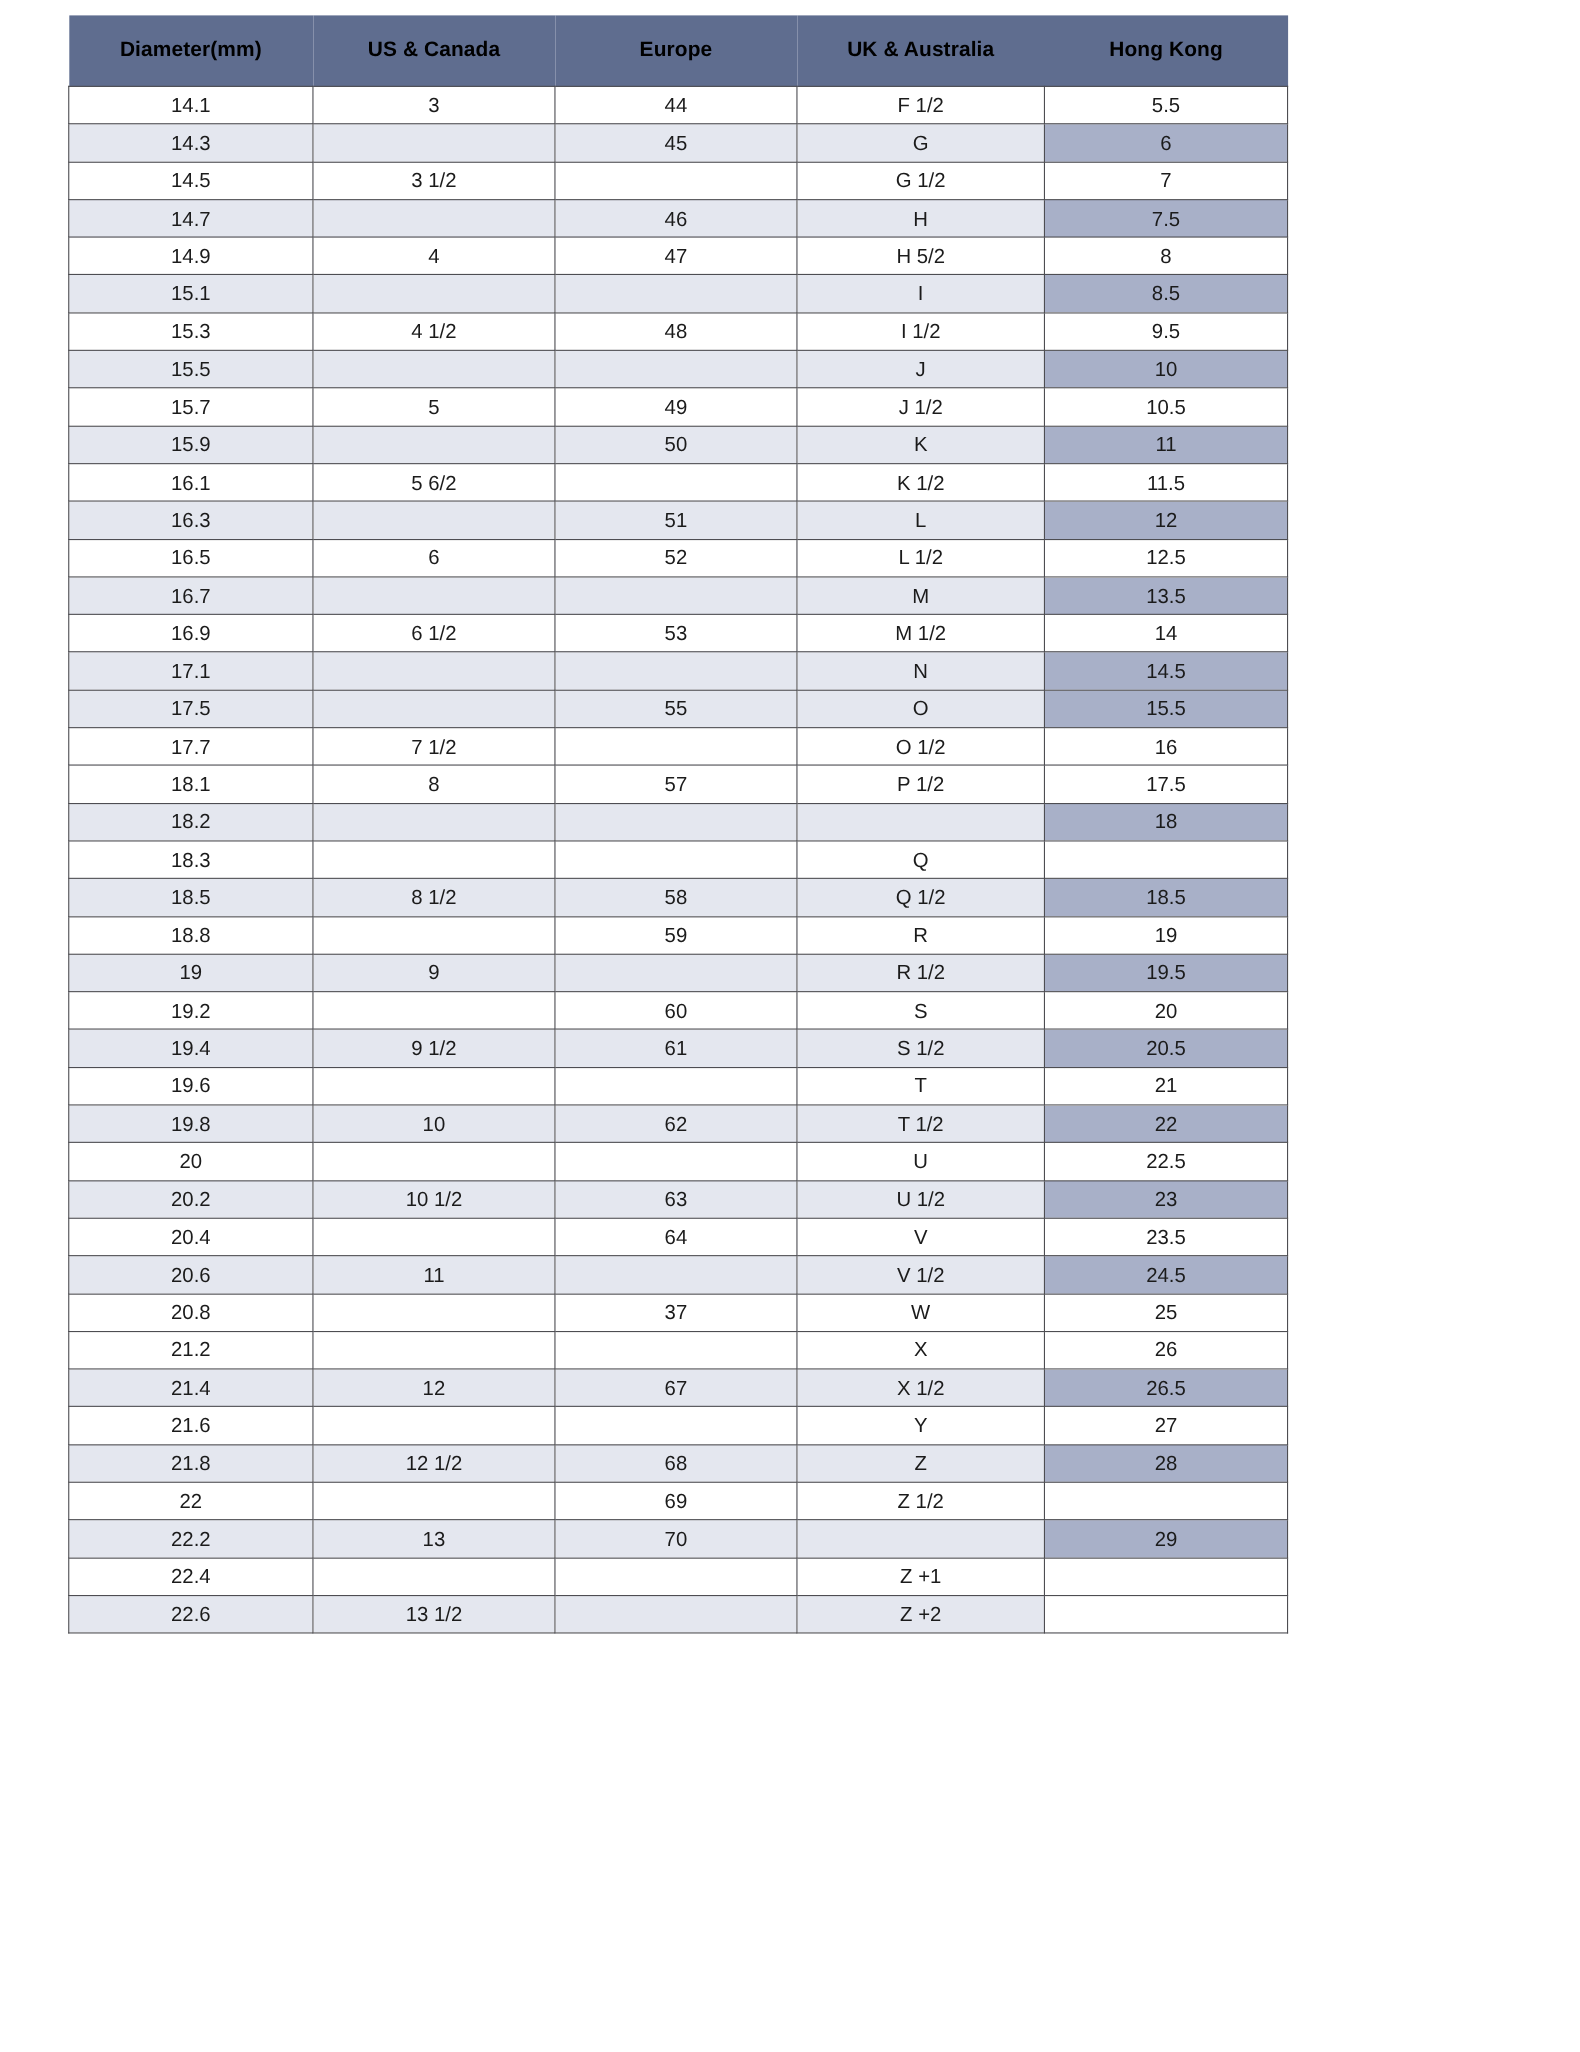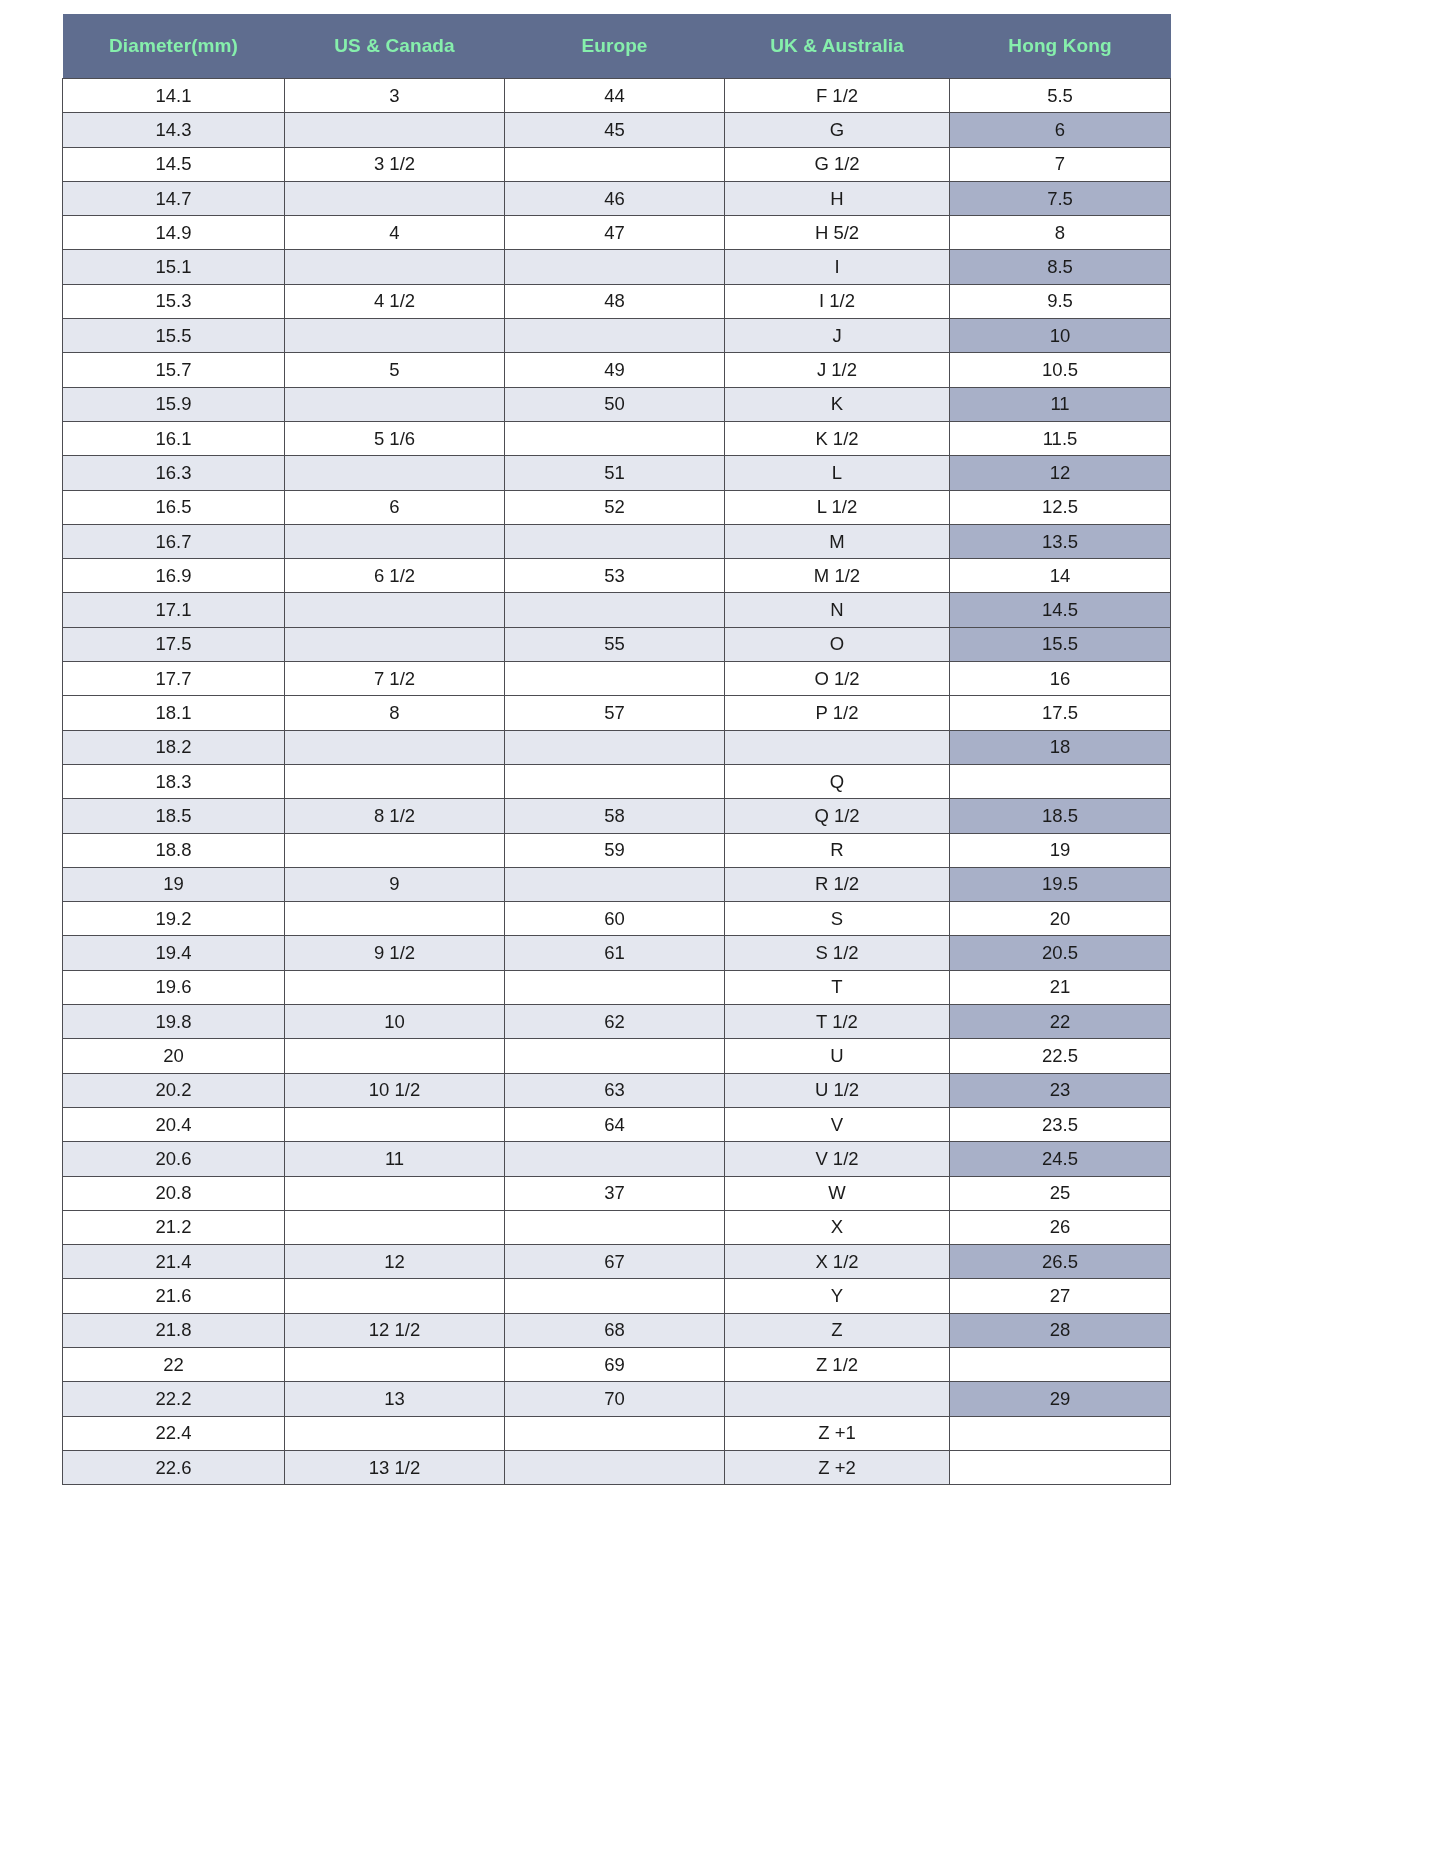"Diameter(mm)" thead th { color: #86efac -> #000000 }
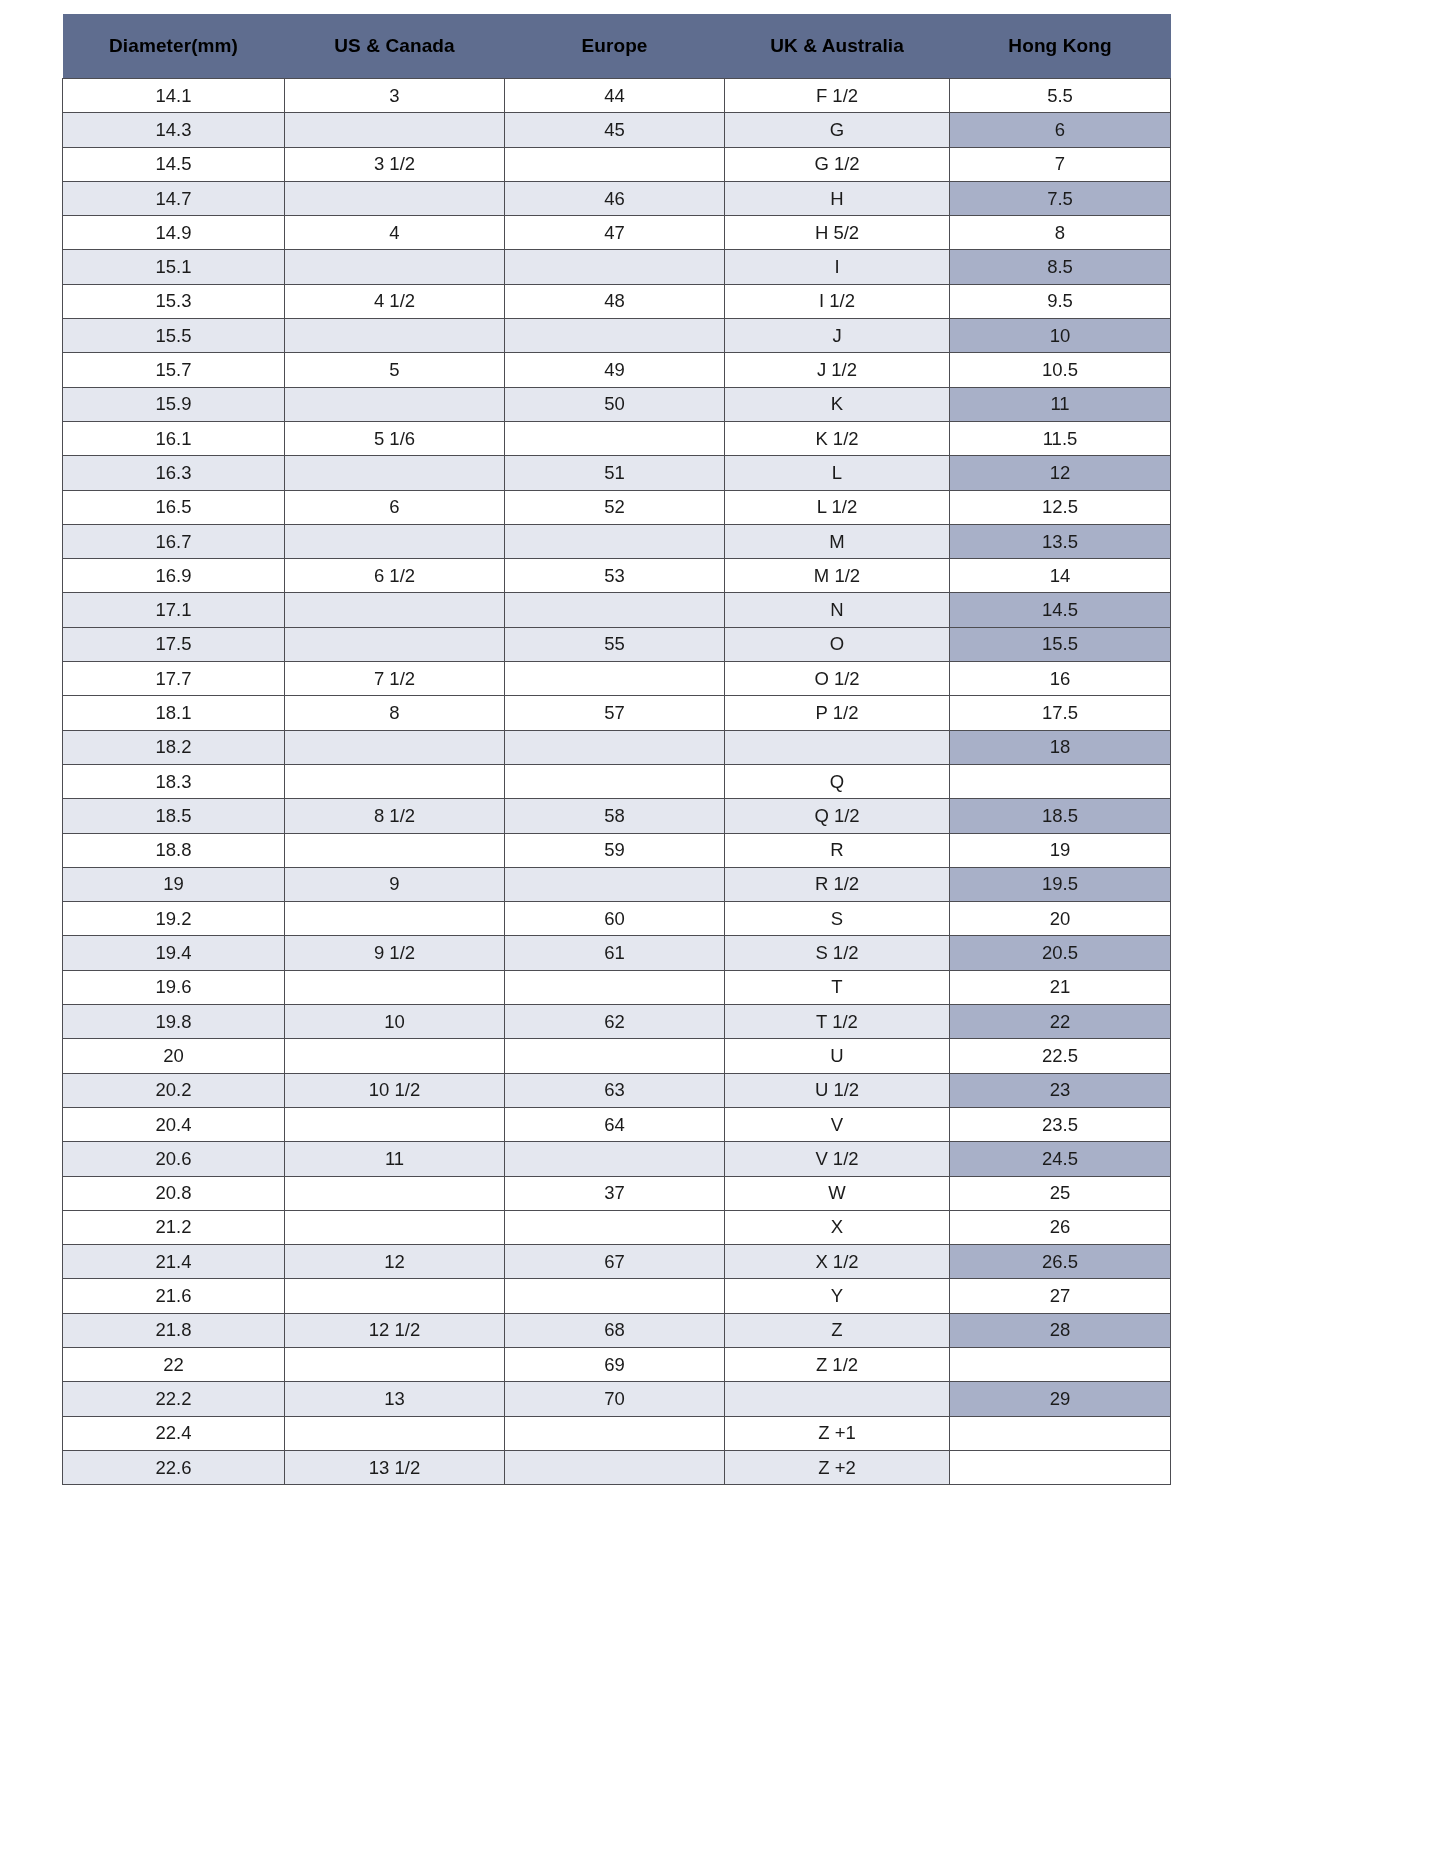"5 1/6" td { text: 1/6 -> 6/2 }
